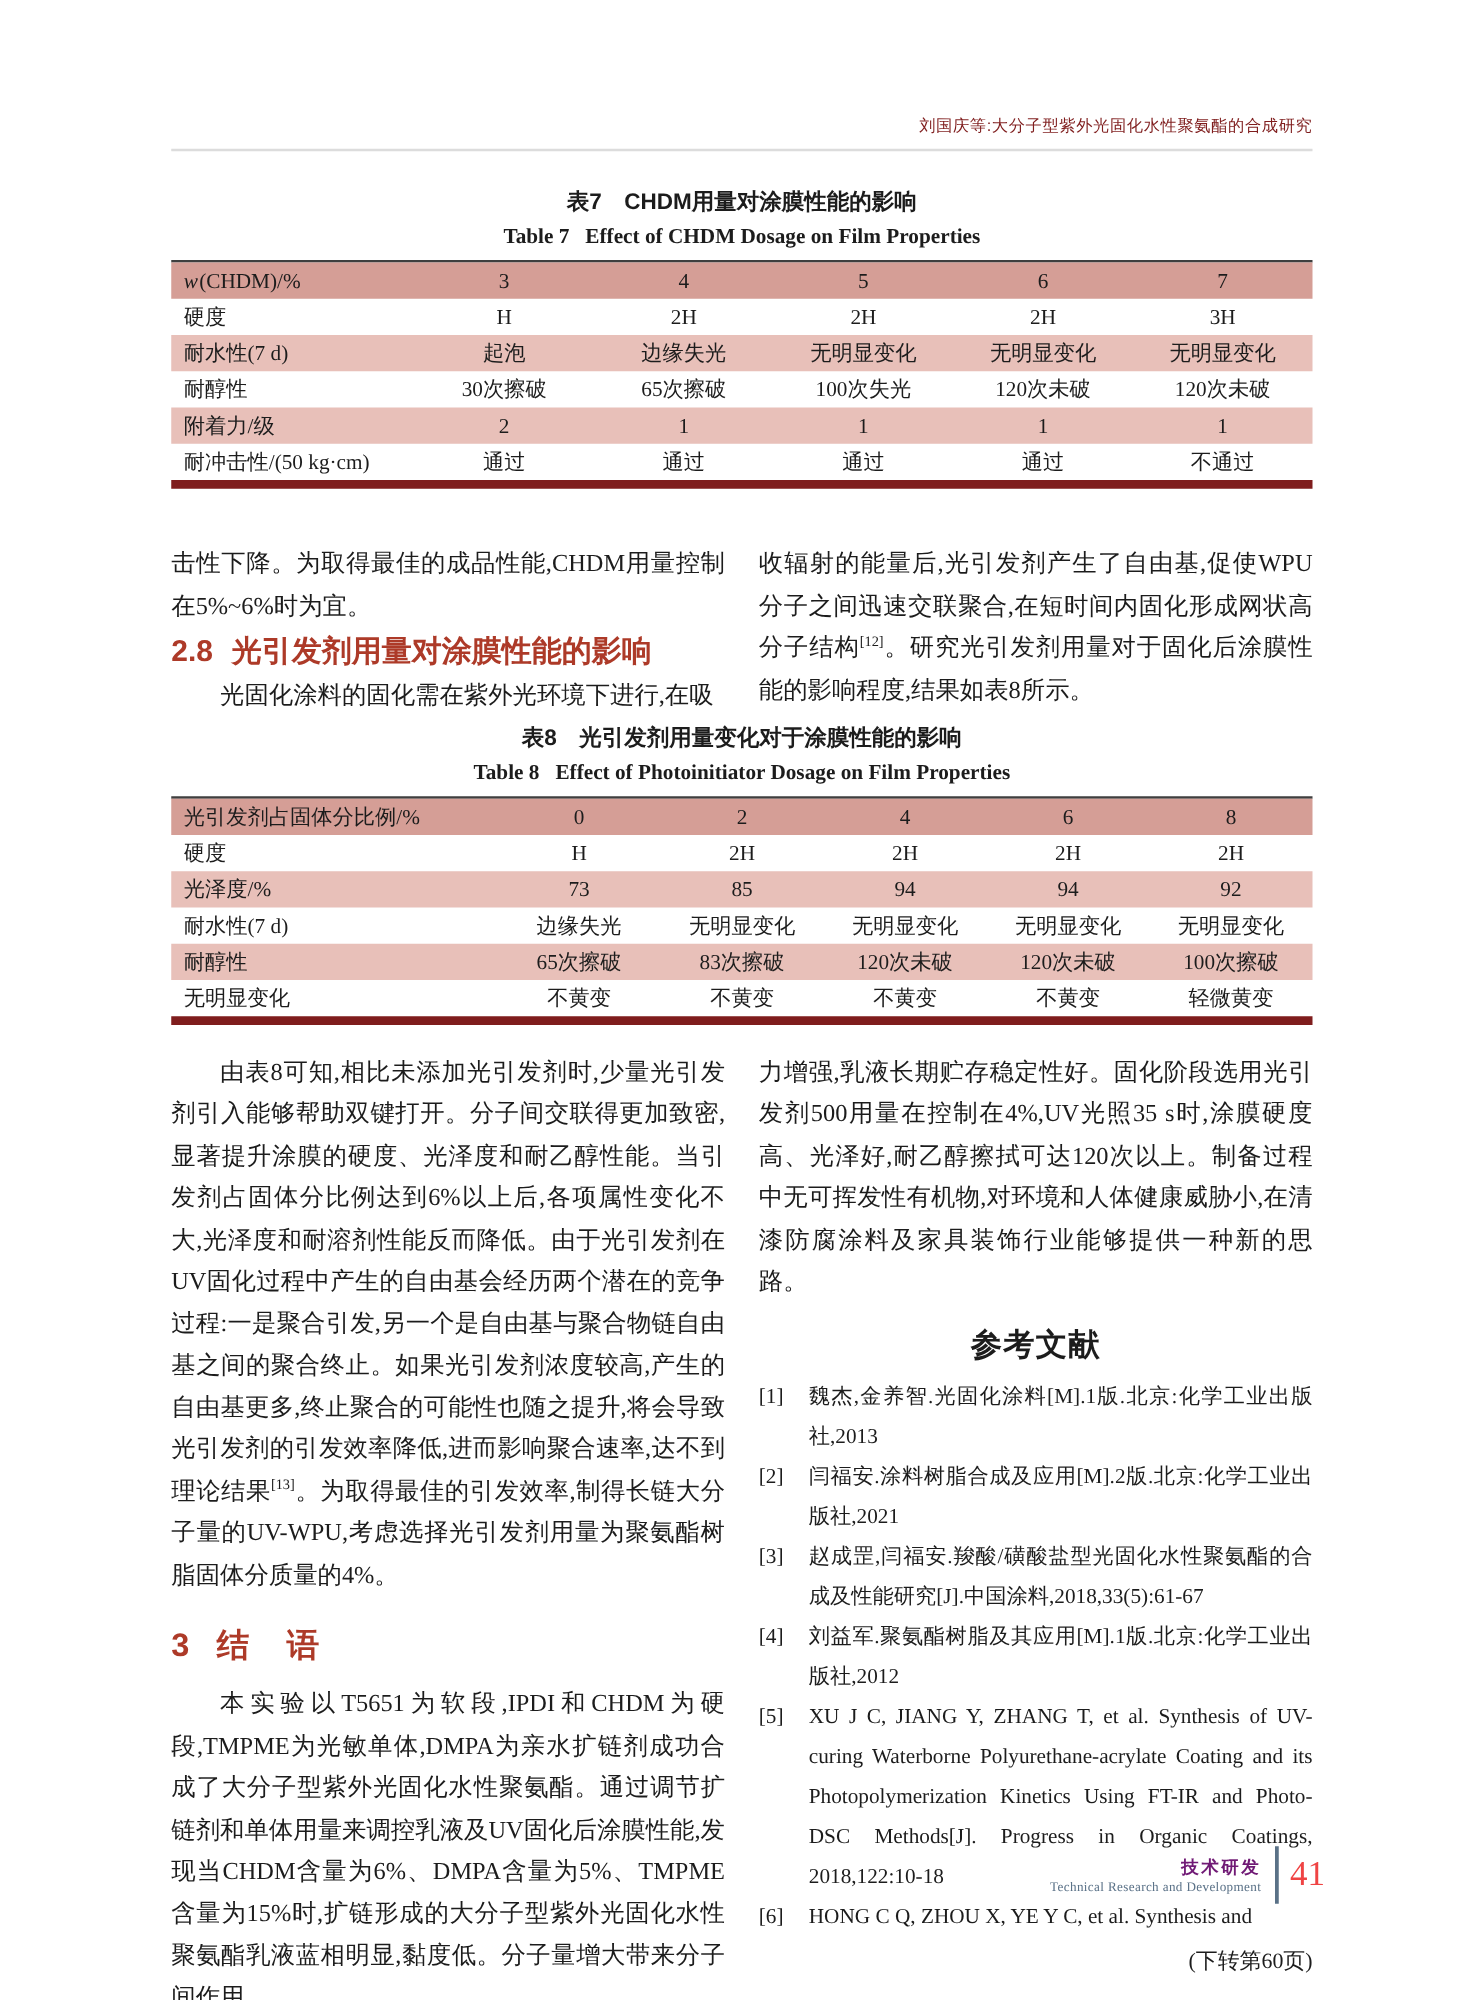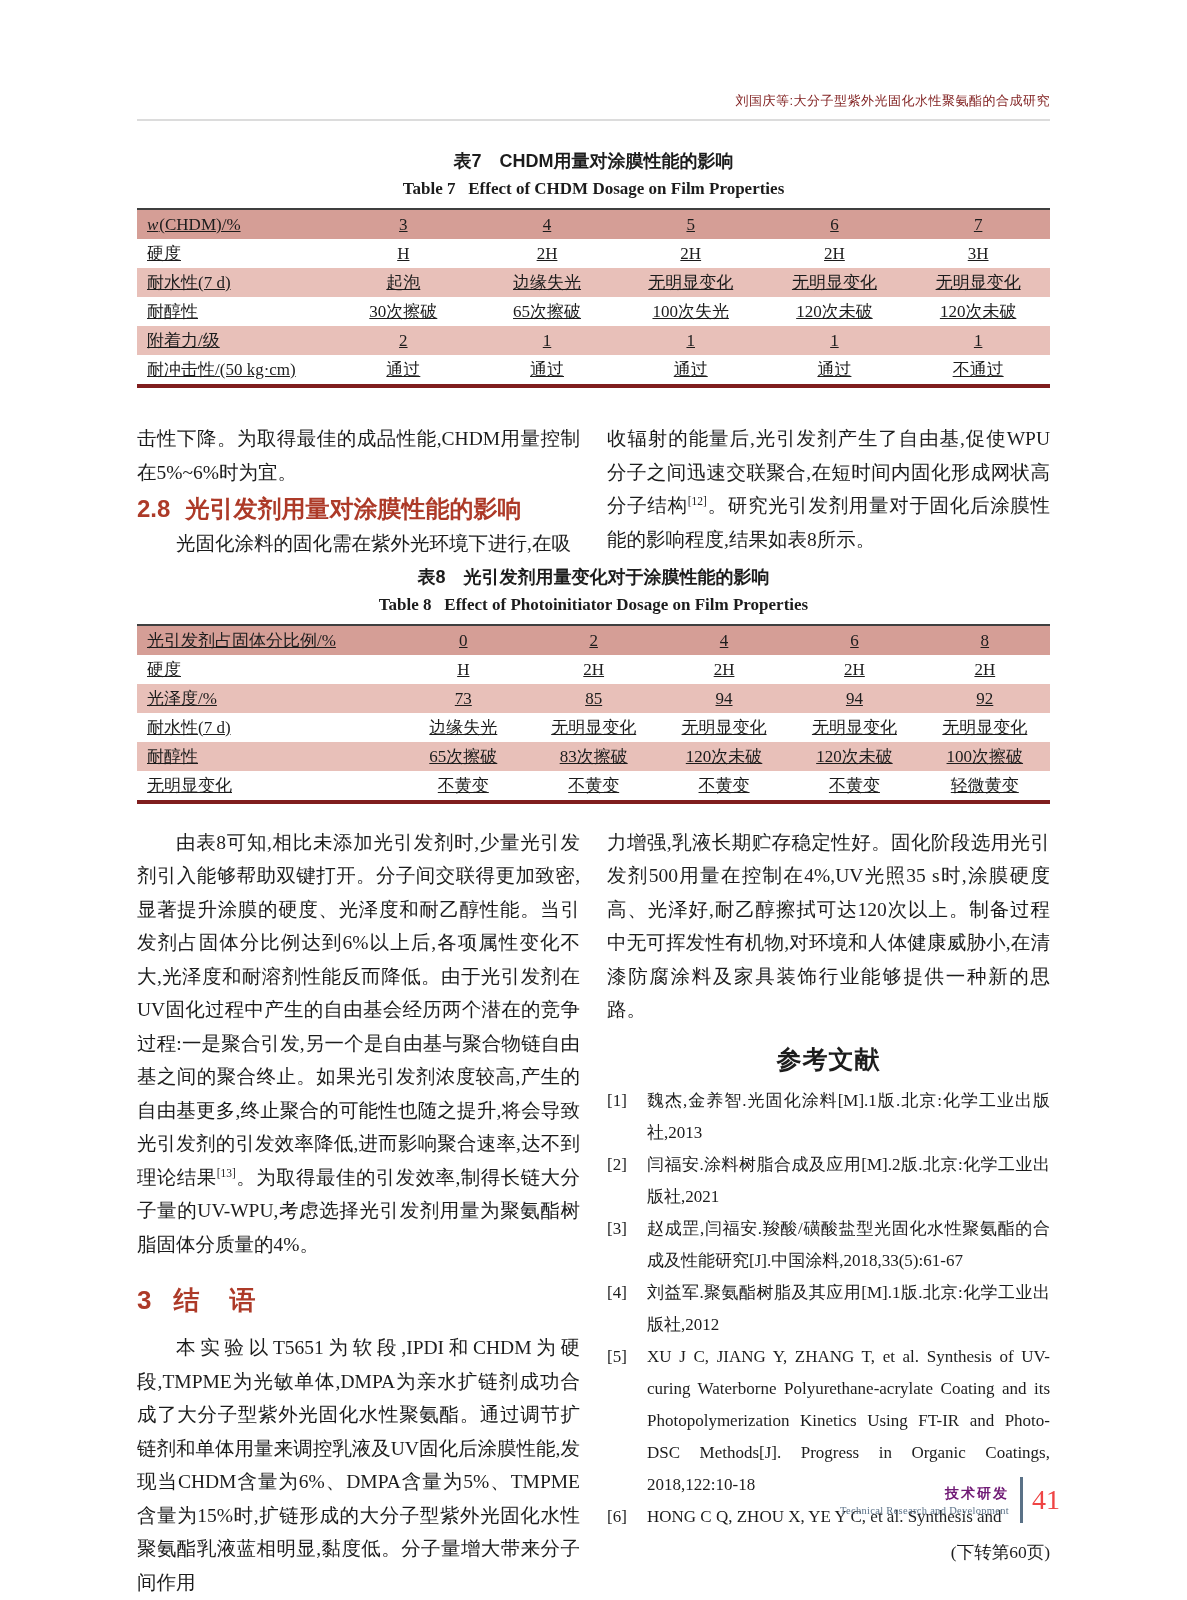"w(CHDM)/%" .ptable { border-bottom: 4px solid #7f1d1d -> 7px solid #7f1d1d; text-decoration: underline -> none }
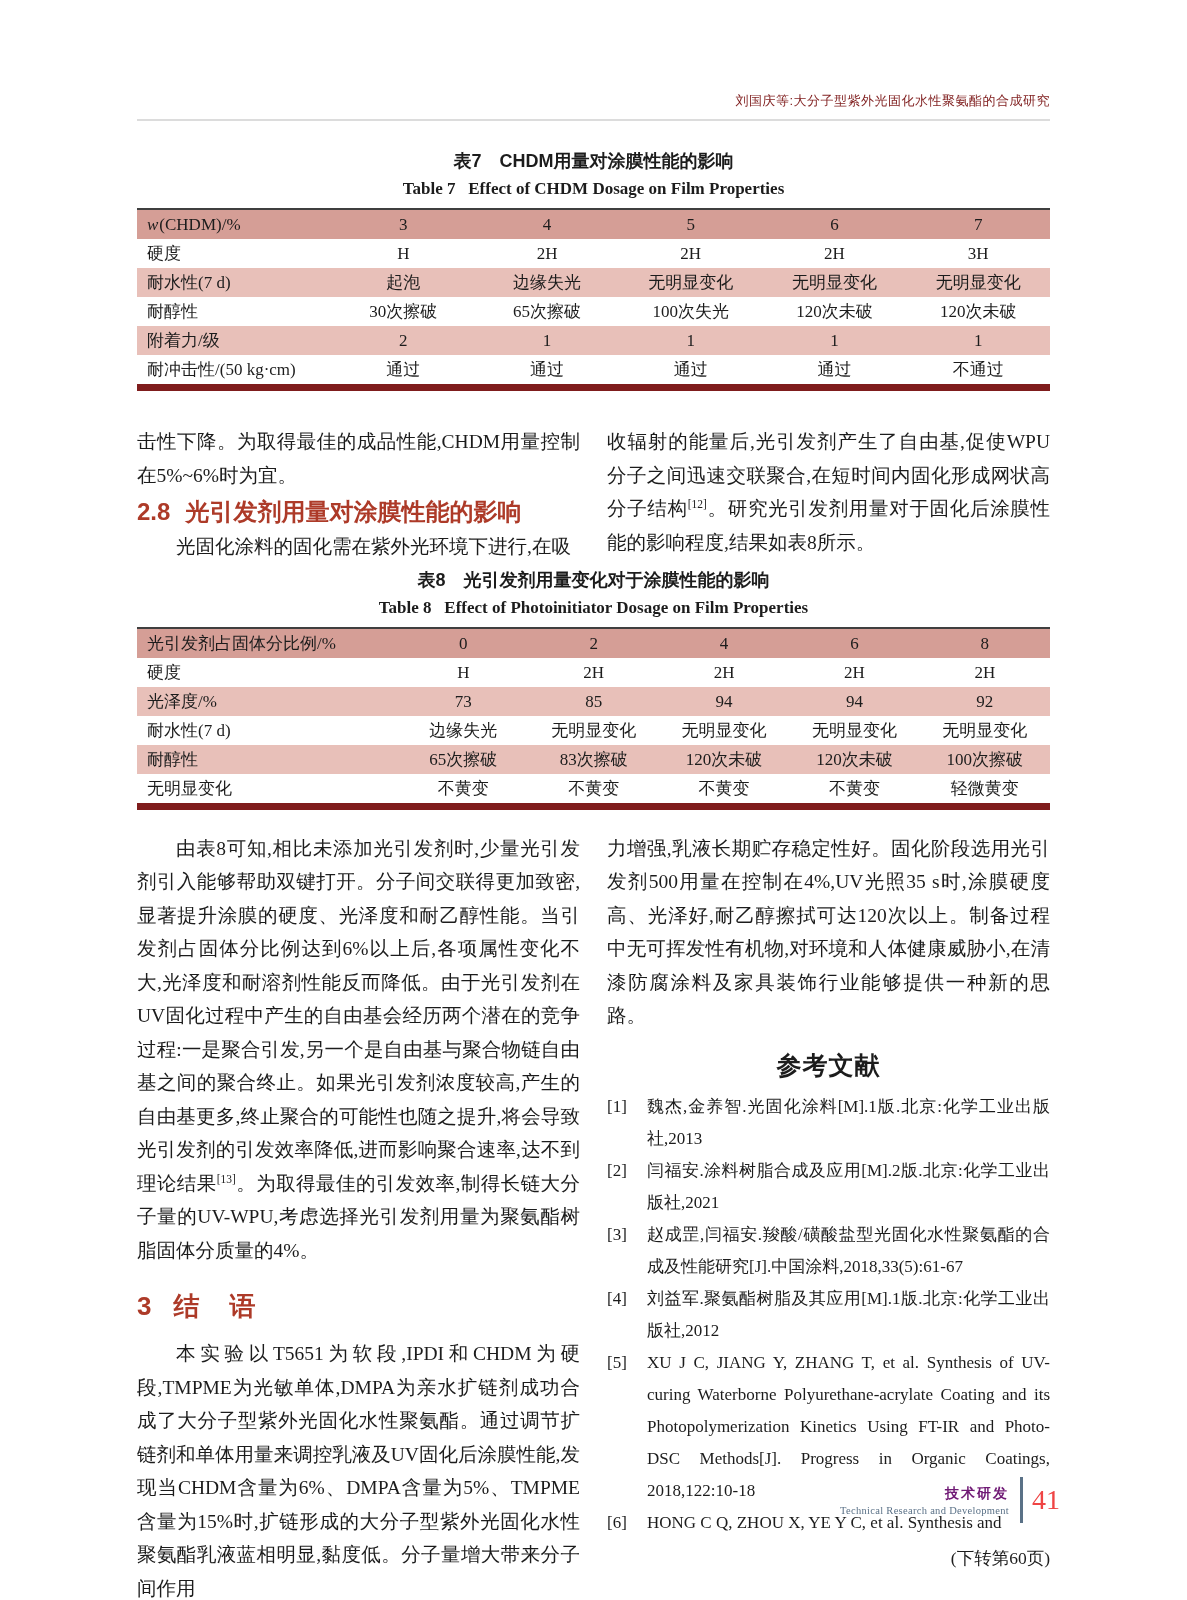"击性下降。为取得最佳的成品性能,CHDM用量控制在5%~6%时为宜。" .secA { margin-top: 34px -> 44px }
